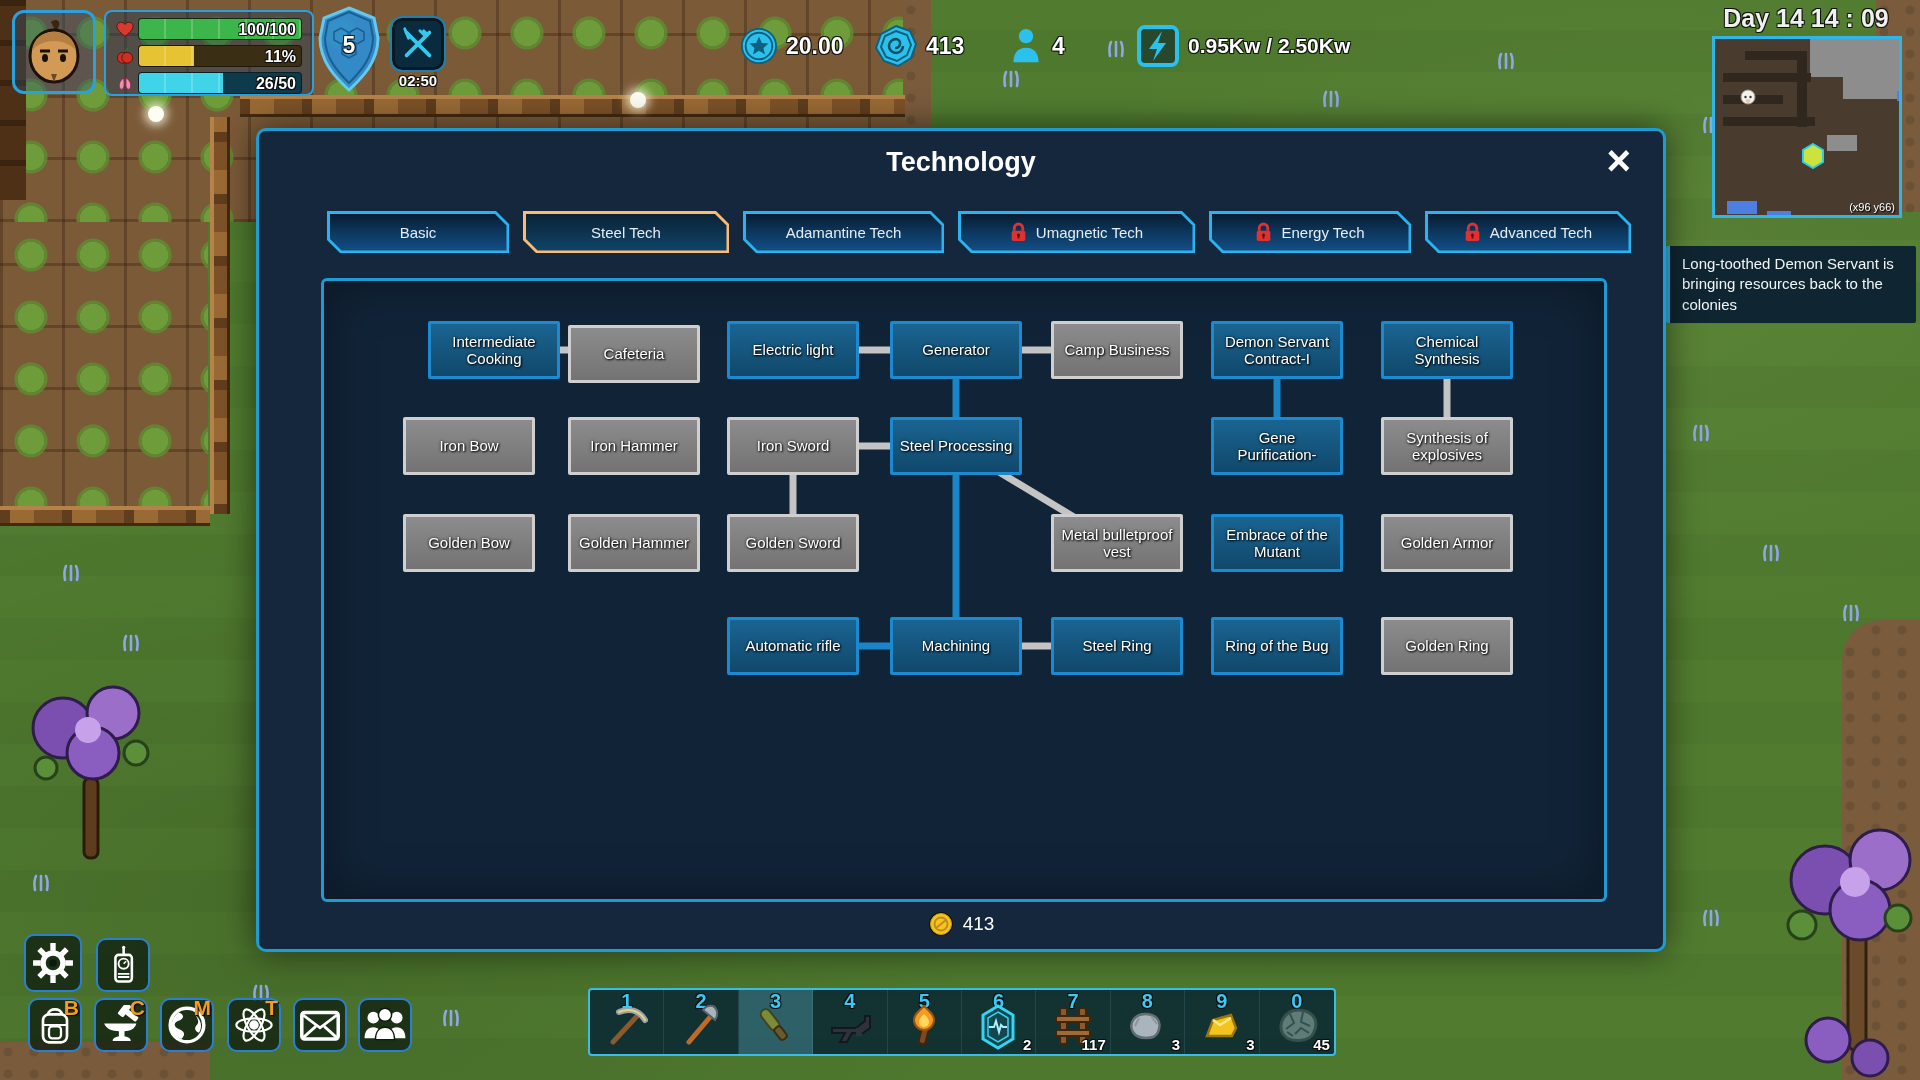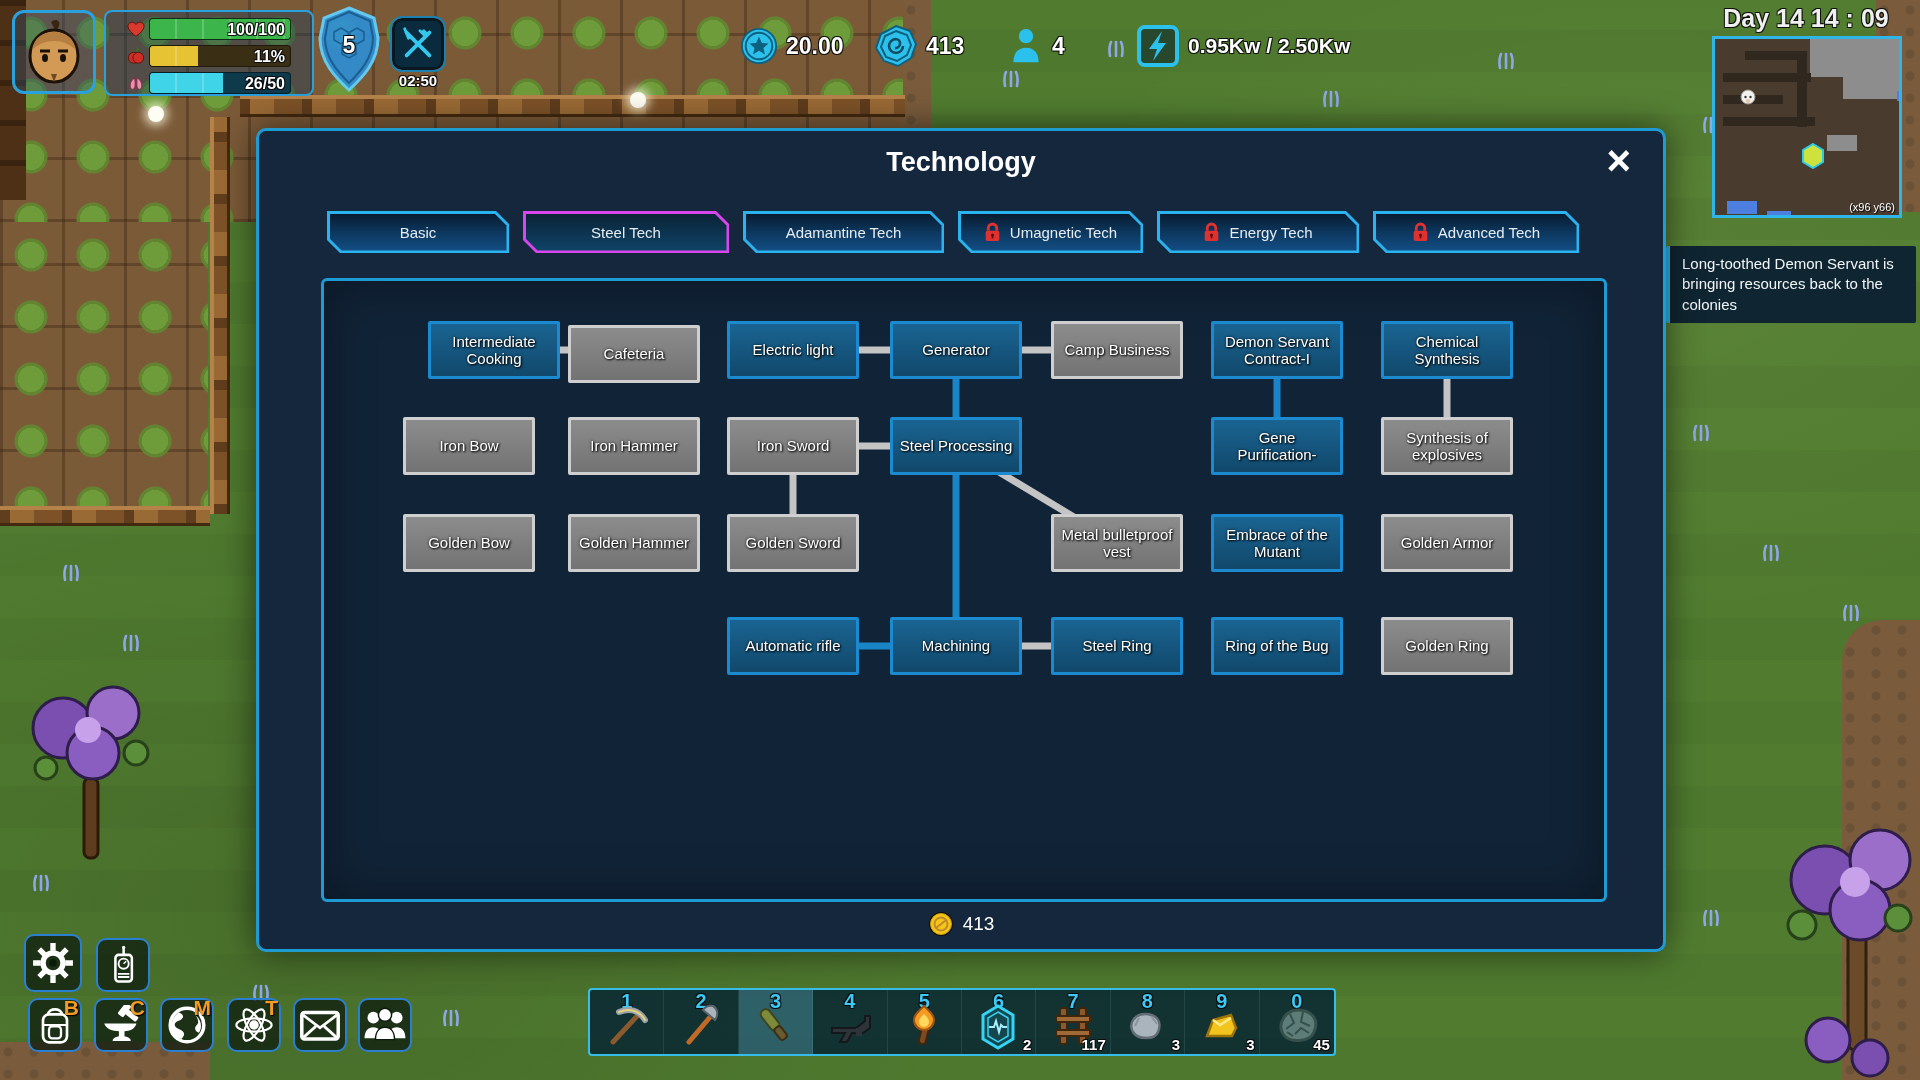"100/100" .stats { padding: 6px 21px -> 6px 10px }
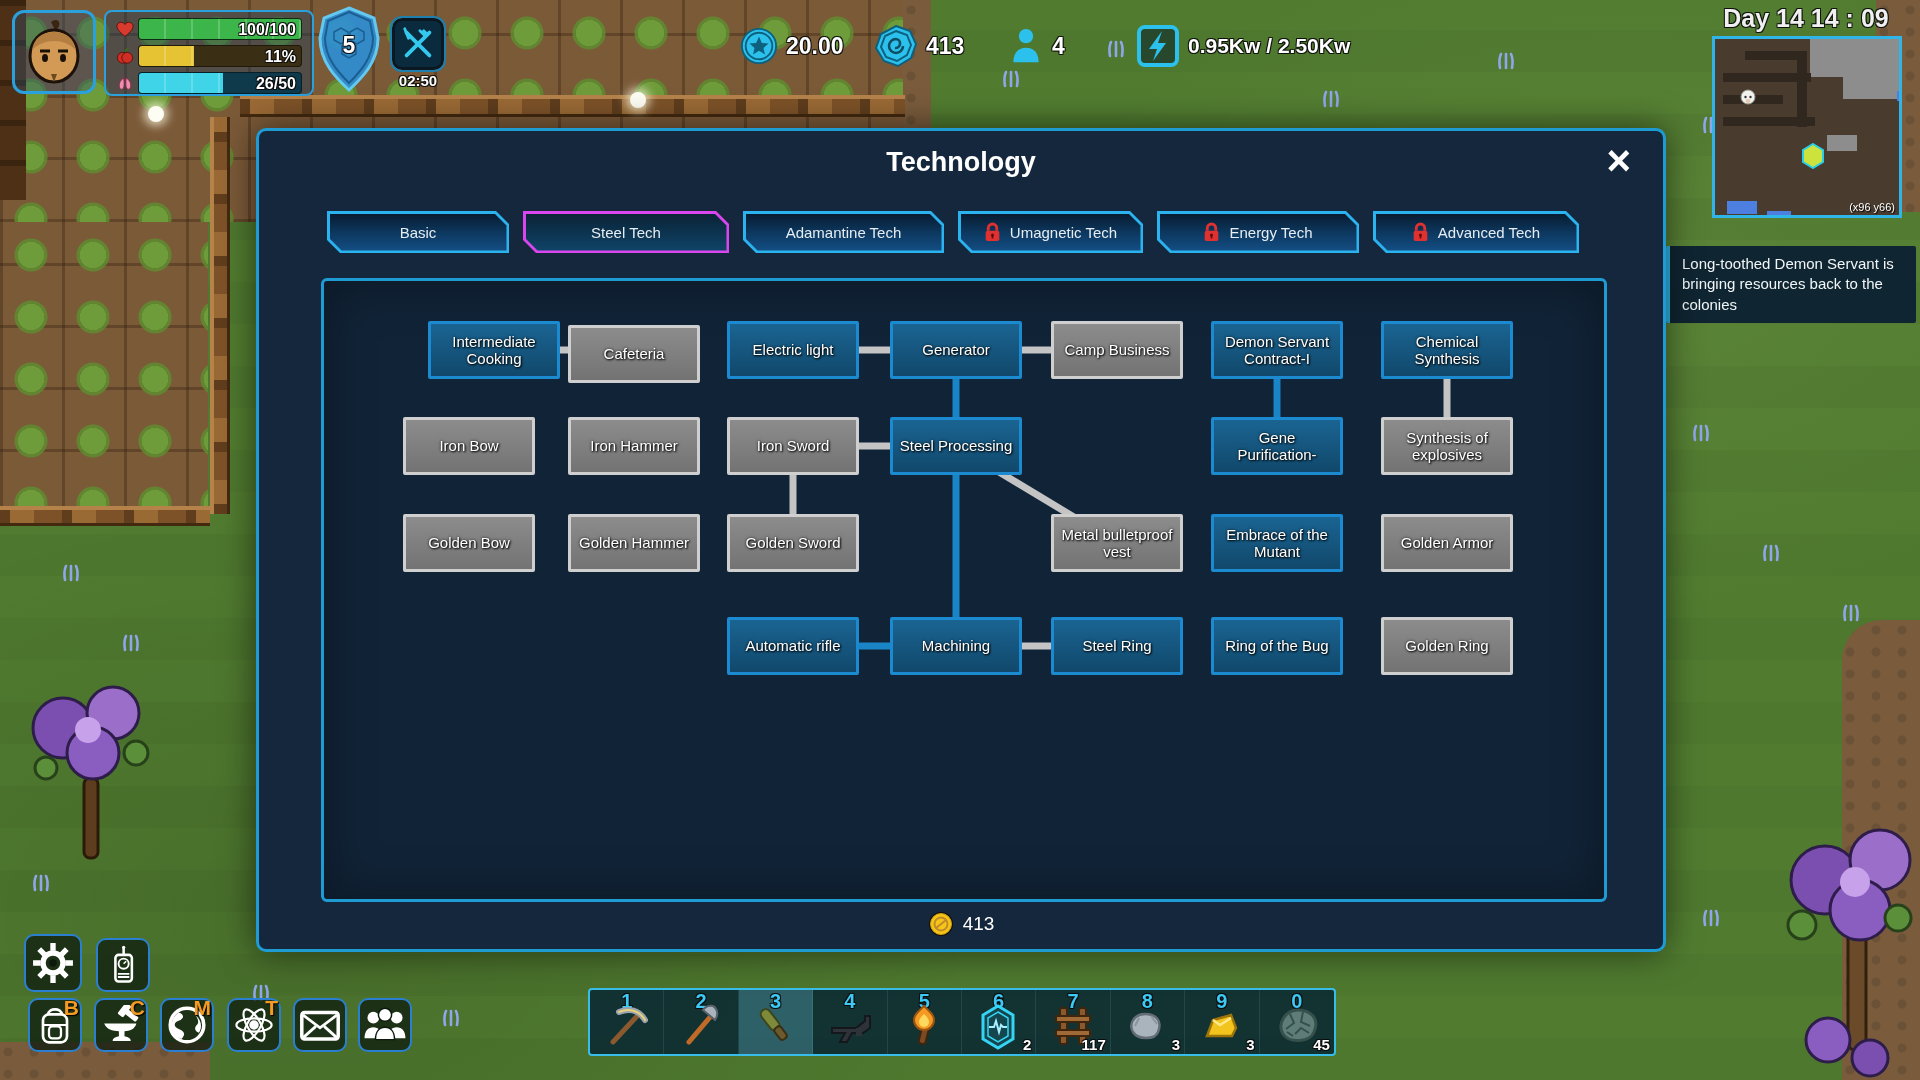"Steel Tech" .tab.selected { background: #d946ef -> #fdba74 }
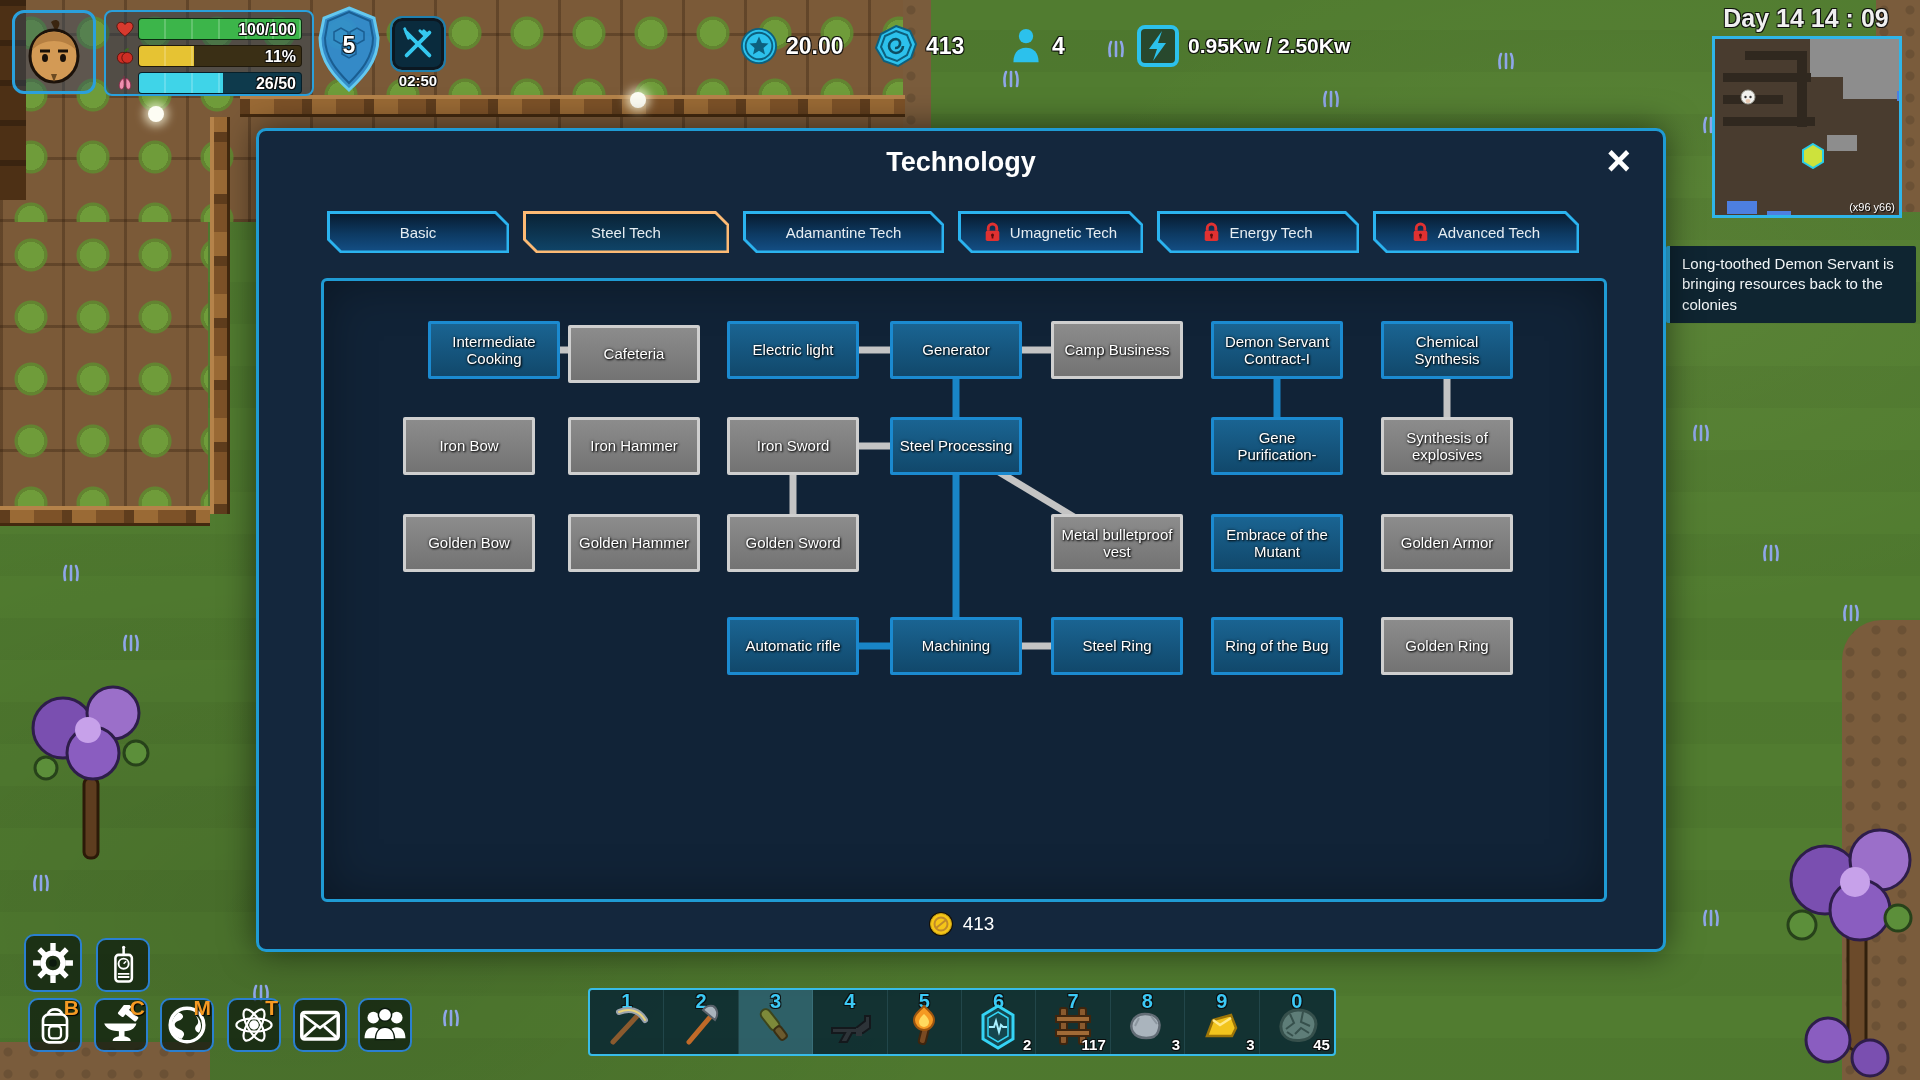"Umagnetic Tech" div.tab { width: 185px -> 237px }
